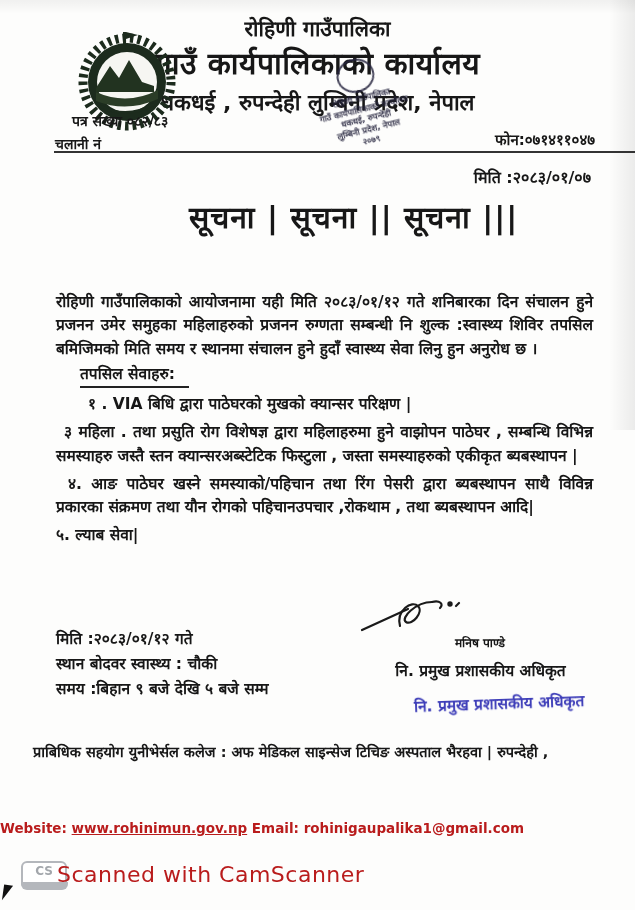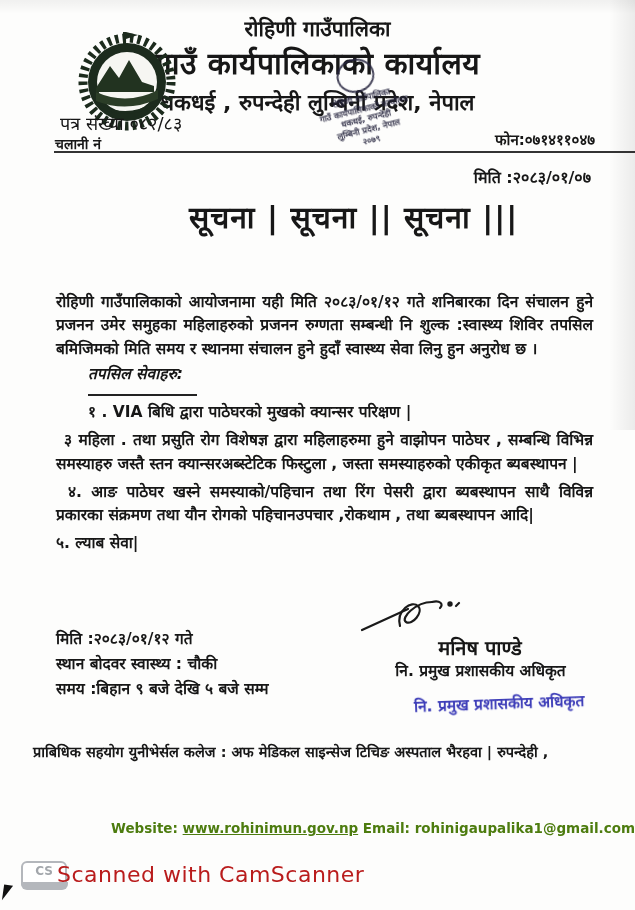"पत्र संख्या ०८२/८३" .letter-no { font-size: 18px -> 14px; font-weight: normal -> bold; left: 60px -> 72px }
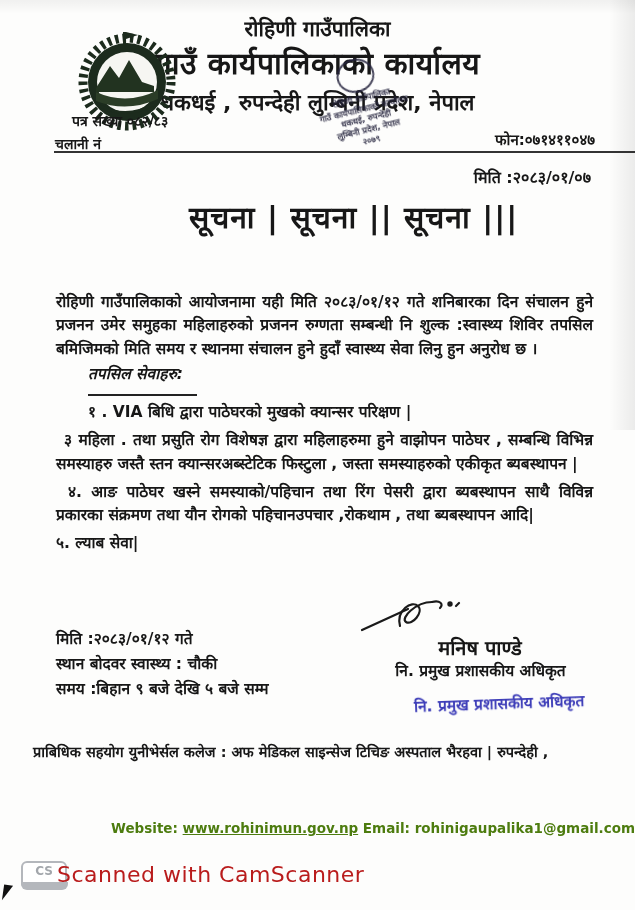"तपसिल सेवाहरु:" .svc-heading { font-style: italic -> none; margin-left: 32px -> 24px; padding-bottom: 10px -> 2px }
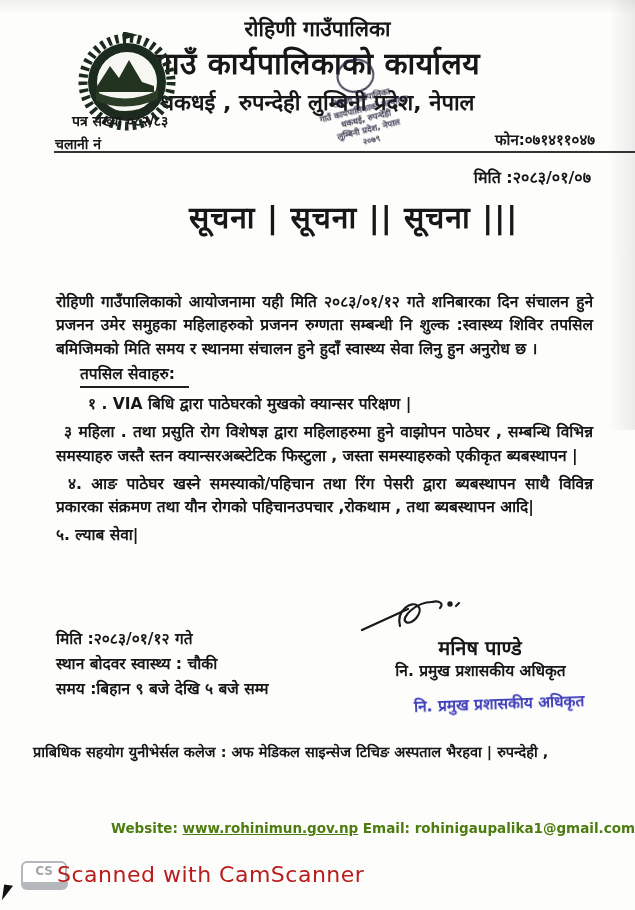"मनिष पाण्डे" .sig-name { font-size: 20px -> 12px }
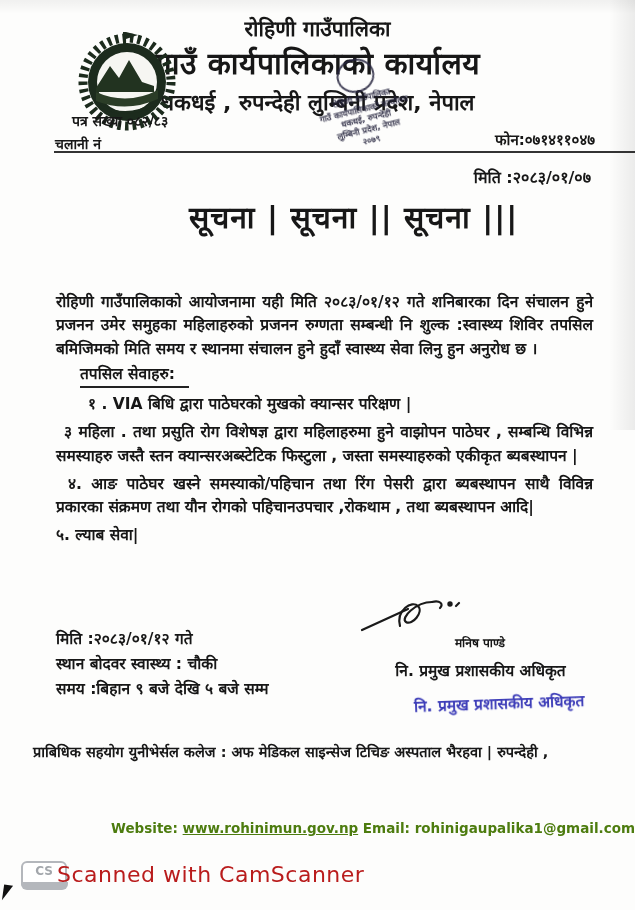"Website: www.rohinimun.gov.np Email:" .website-line { color: #4d7c0f -> #b91c1c; text-align: right -> left }
